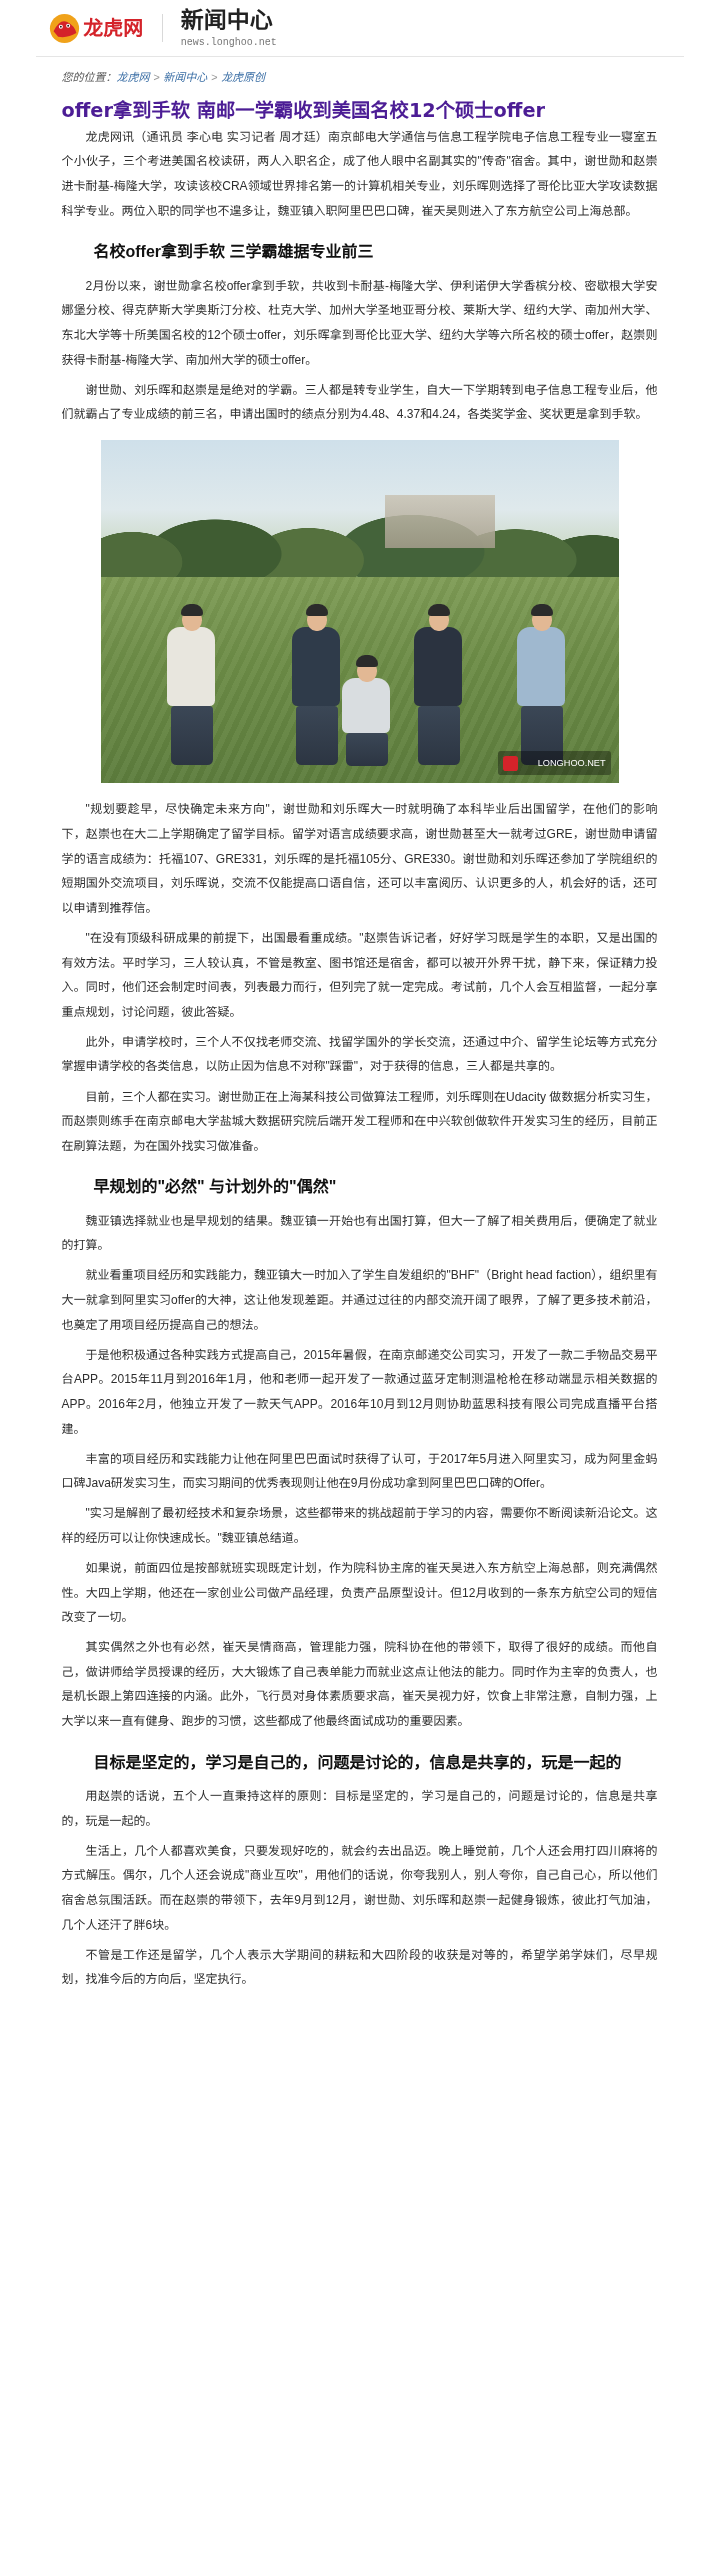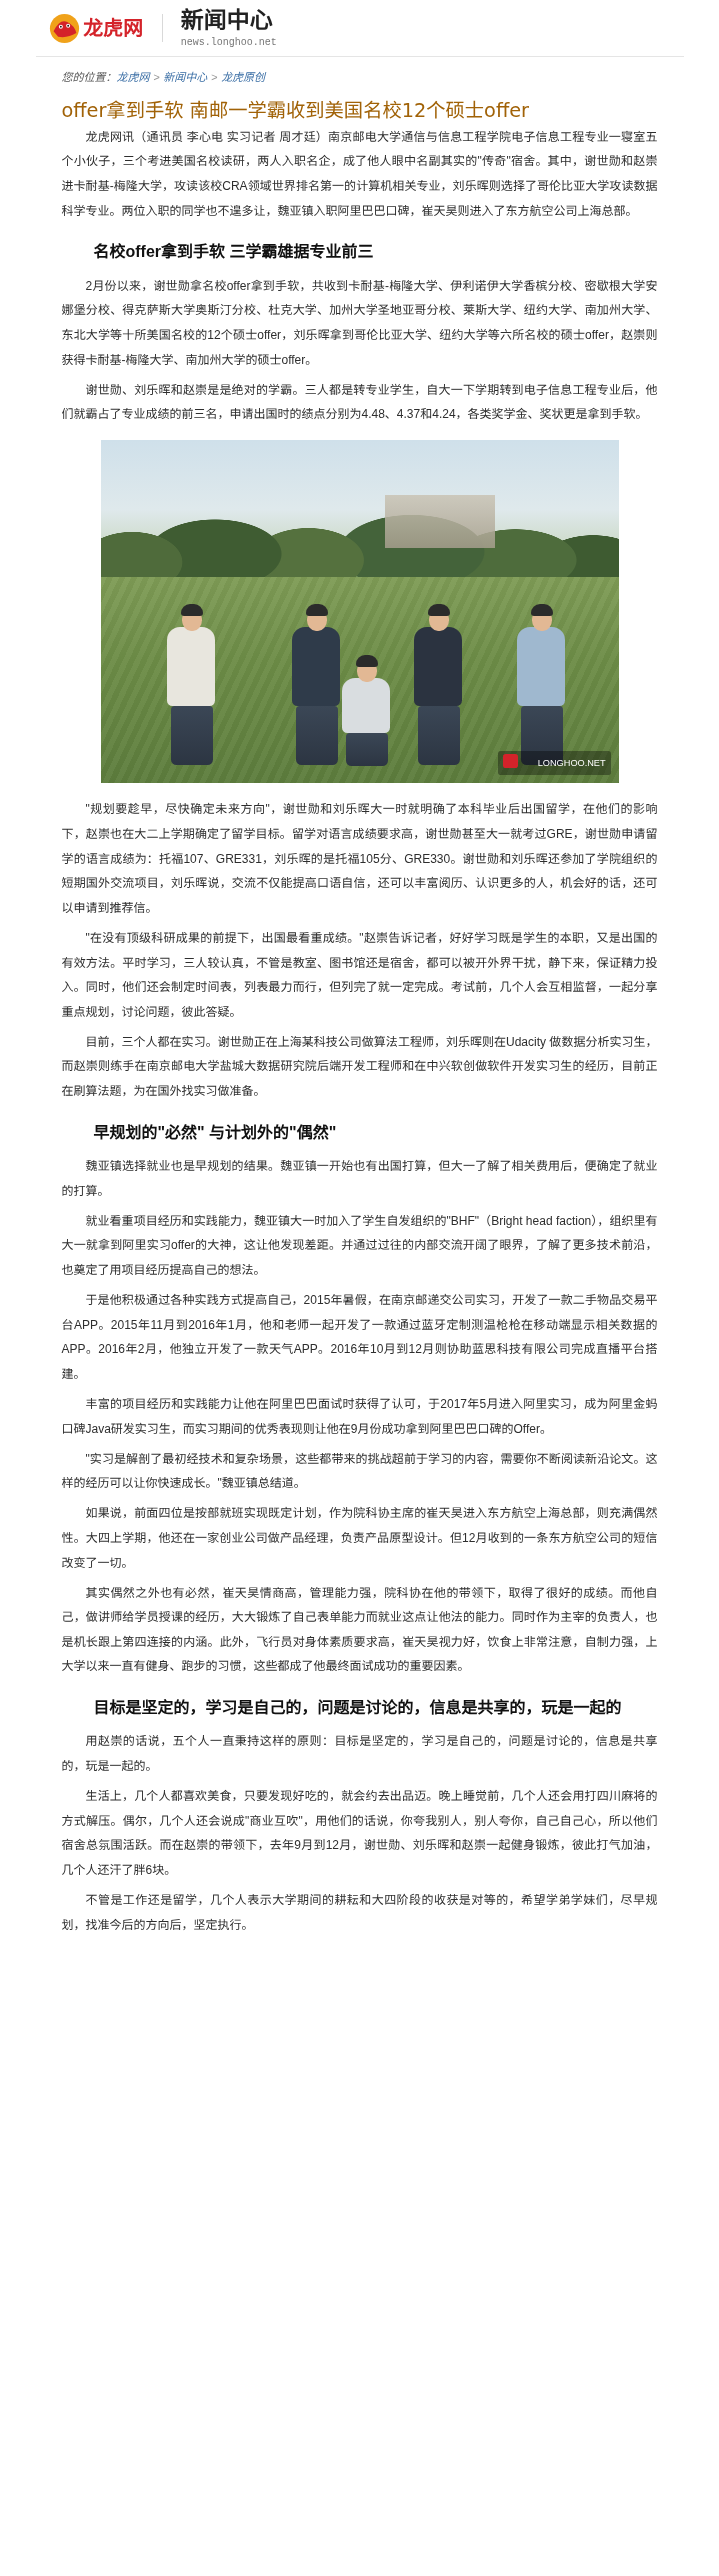"offer拿到手软 南邮一学霸收到美国名校12个硕士offer" .headline { color: #a16207 -> #4c1d95; font-weight: normal -> bold }
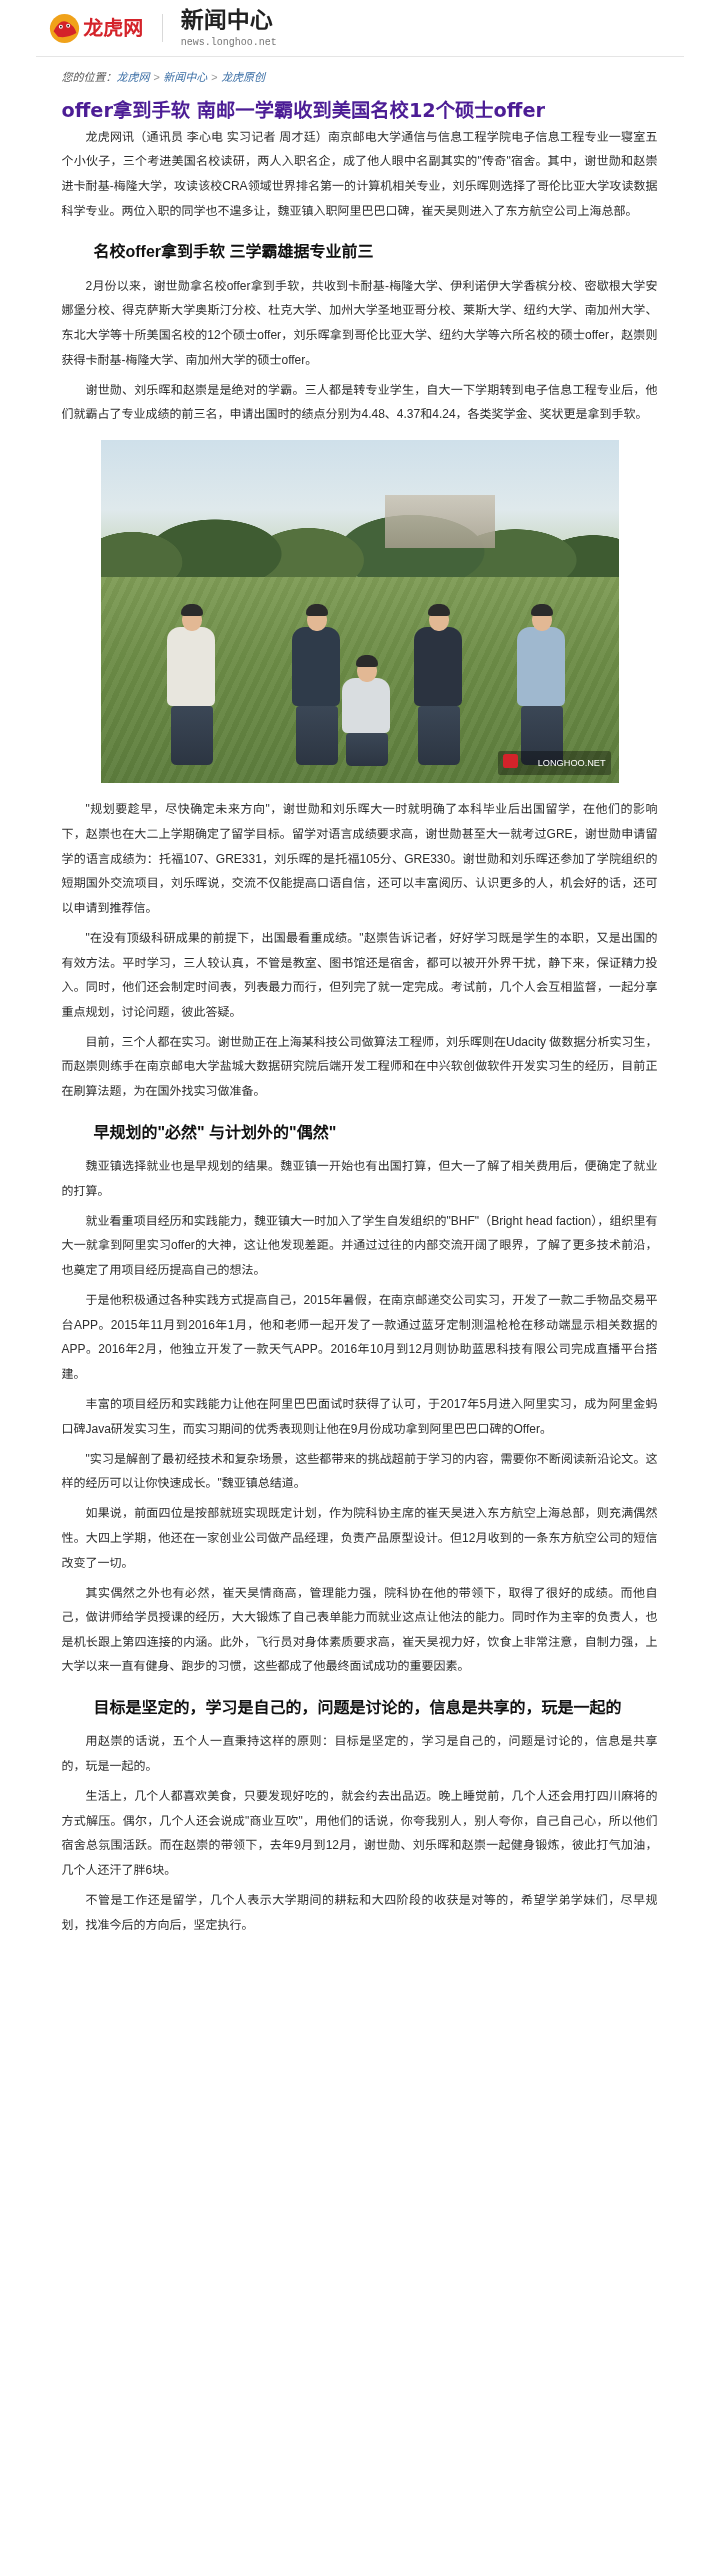"LONGHOO.NET" .watermark { align-items: none -> center }
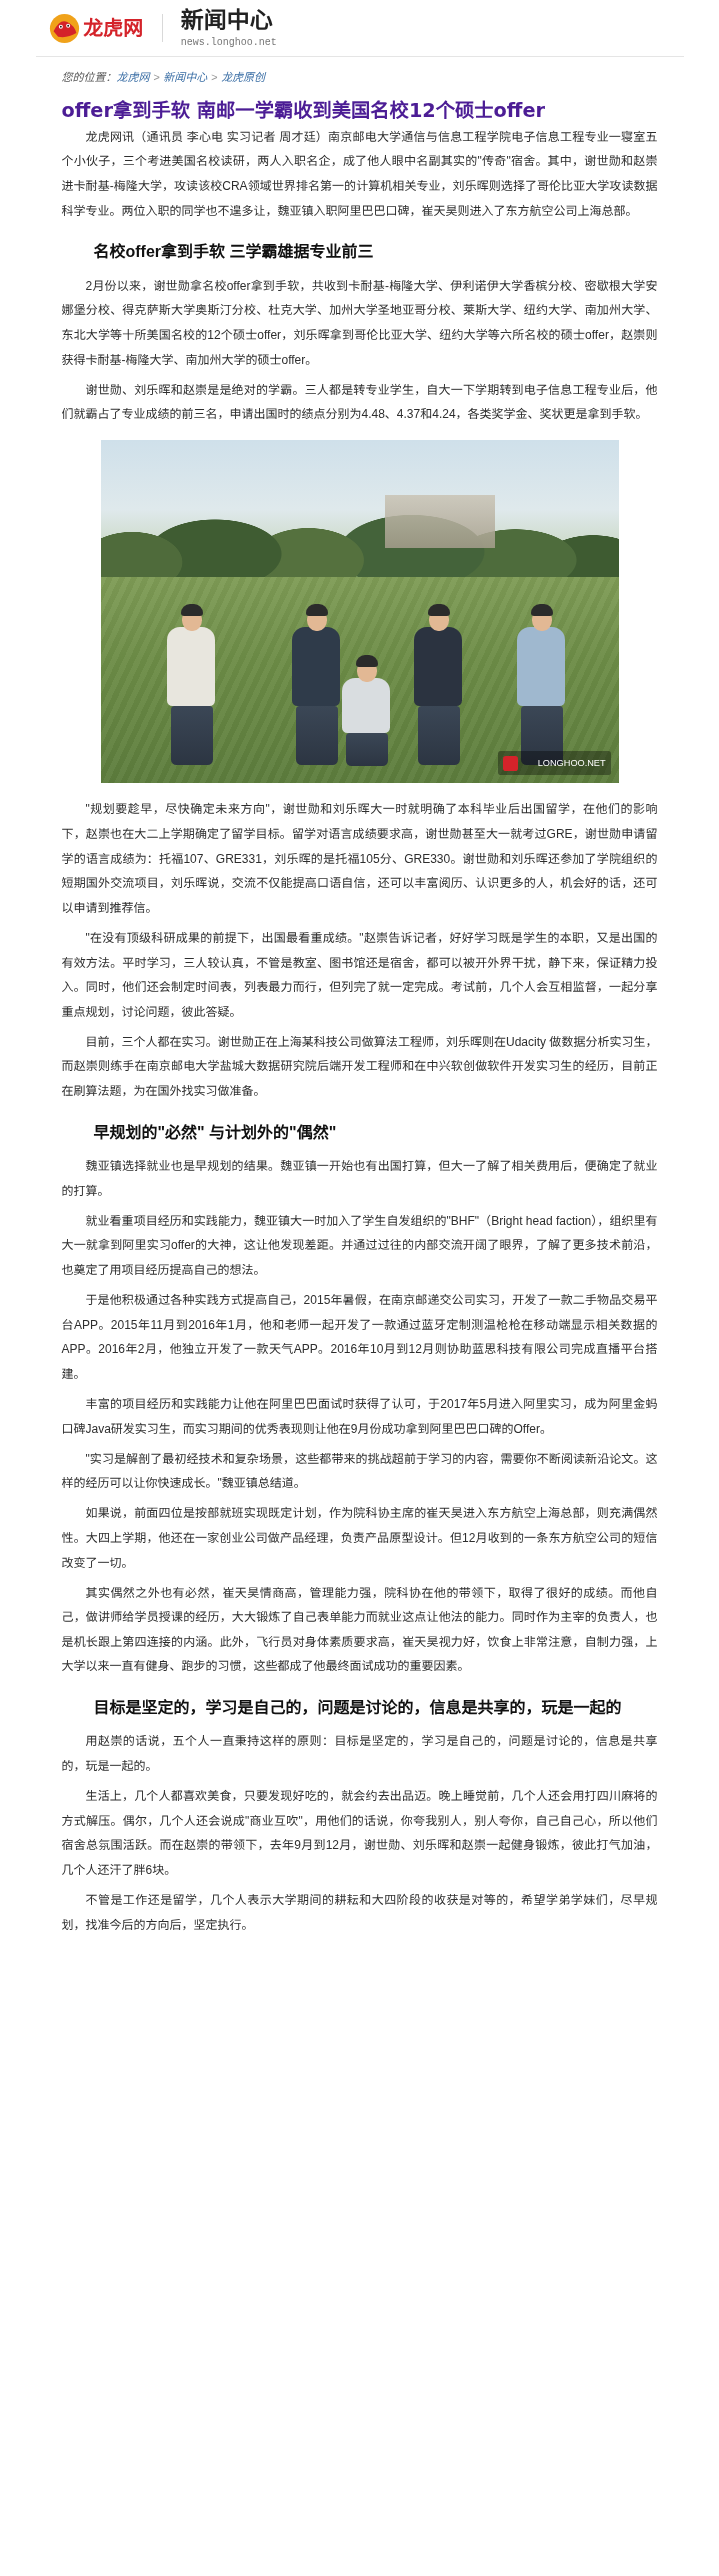"此外，申请学校时，三个人不仅找老师交流、找留学国外的学长交流，还通过中介、留学生" p { html: none -> <p>此外，申请学校时，三个人不仅找老师交流、找留学国外的学长交流，还通过中介、留学生论坛等方式充分掌握申请学校的各类信息，以防止因为信息不对称"踩雷"，对于获得的信息，三人都是共享的。</p> }
